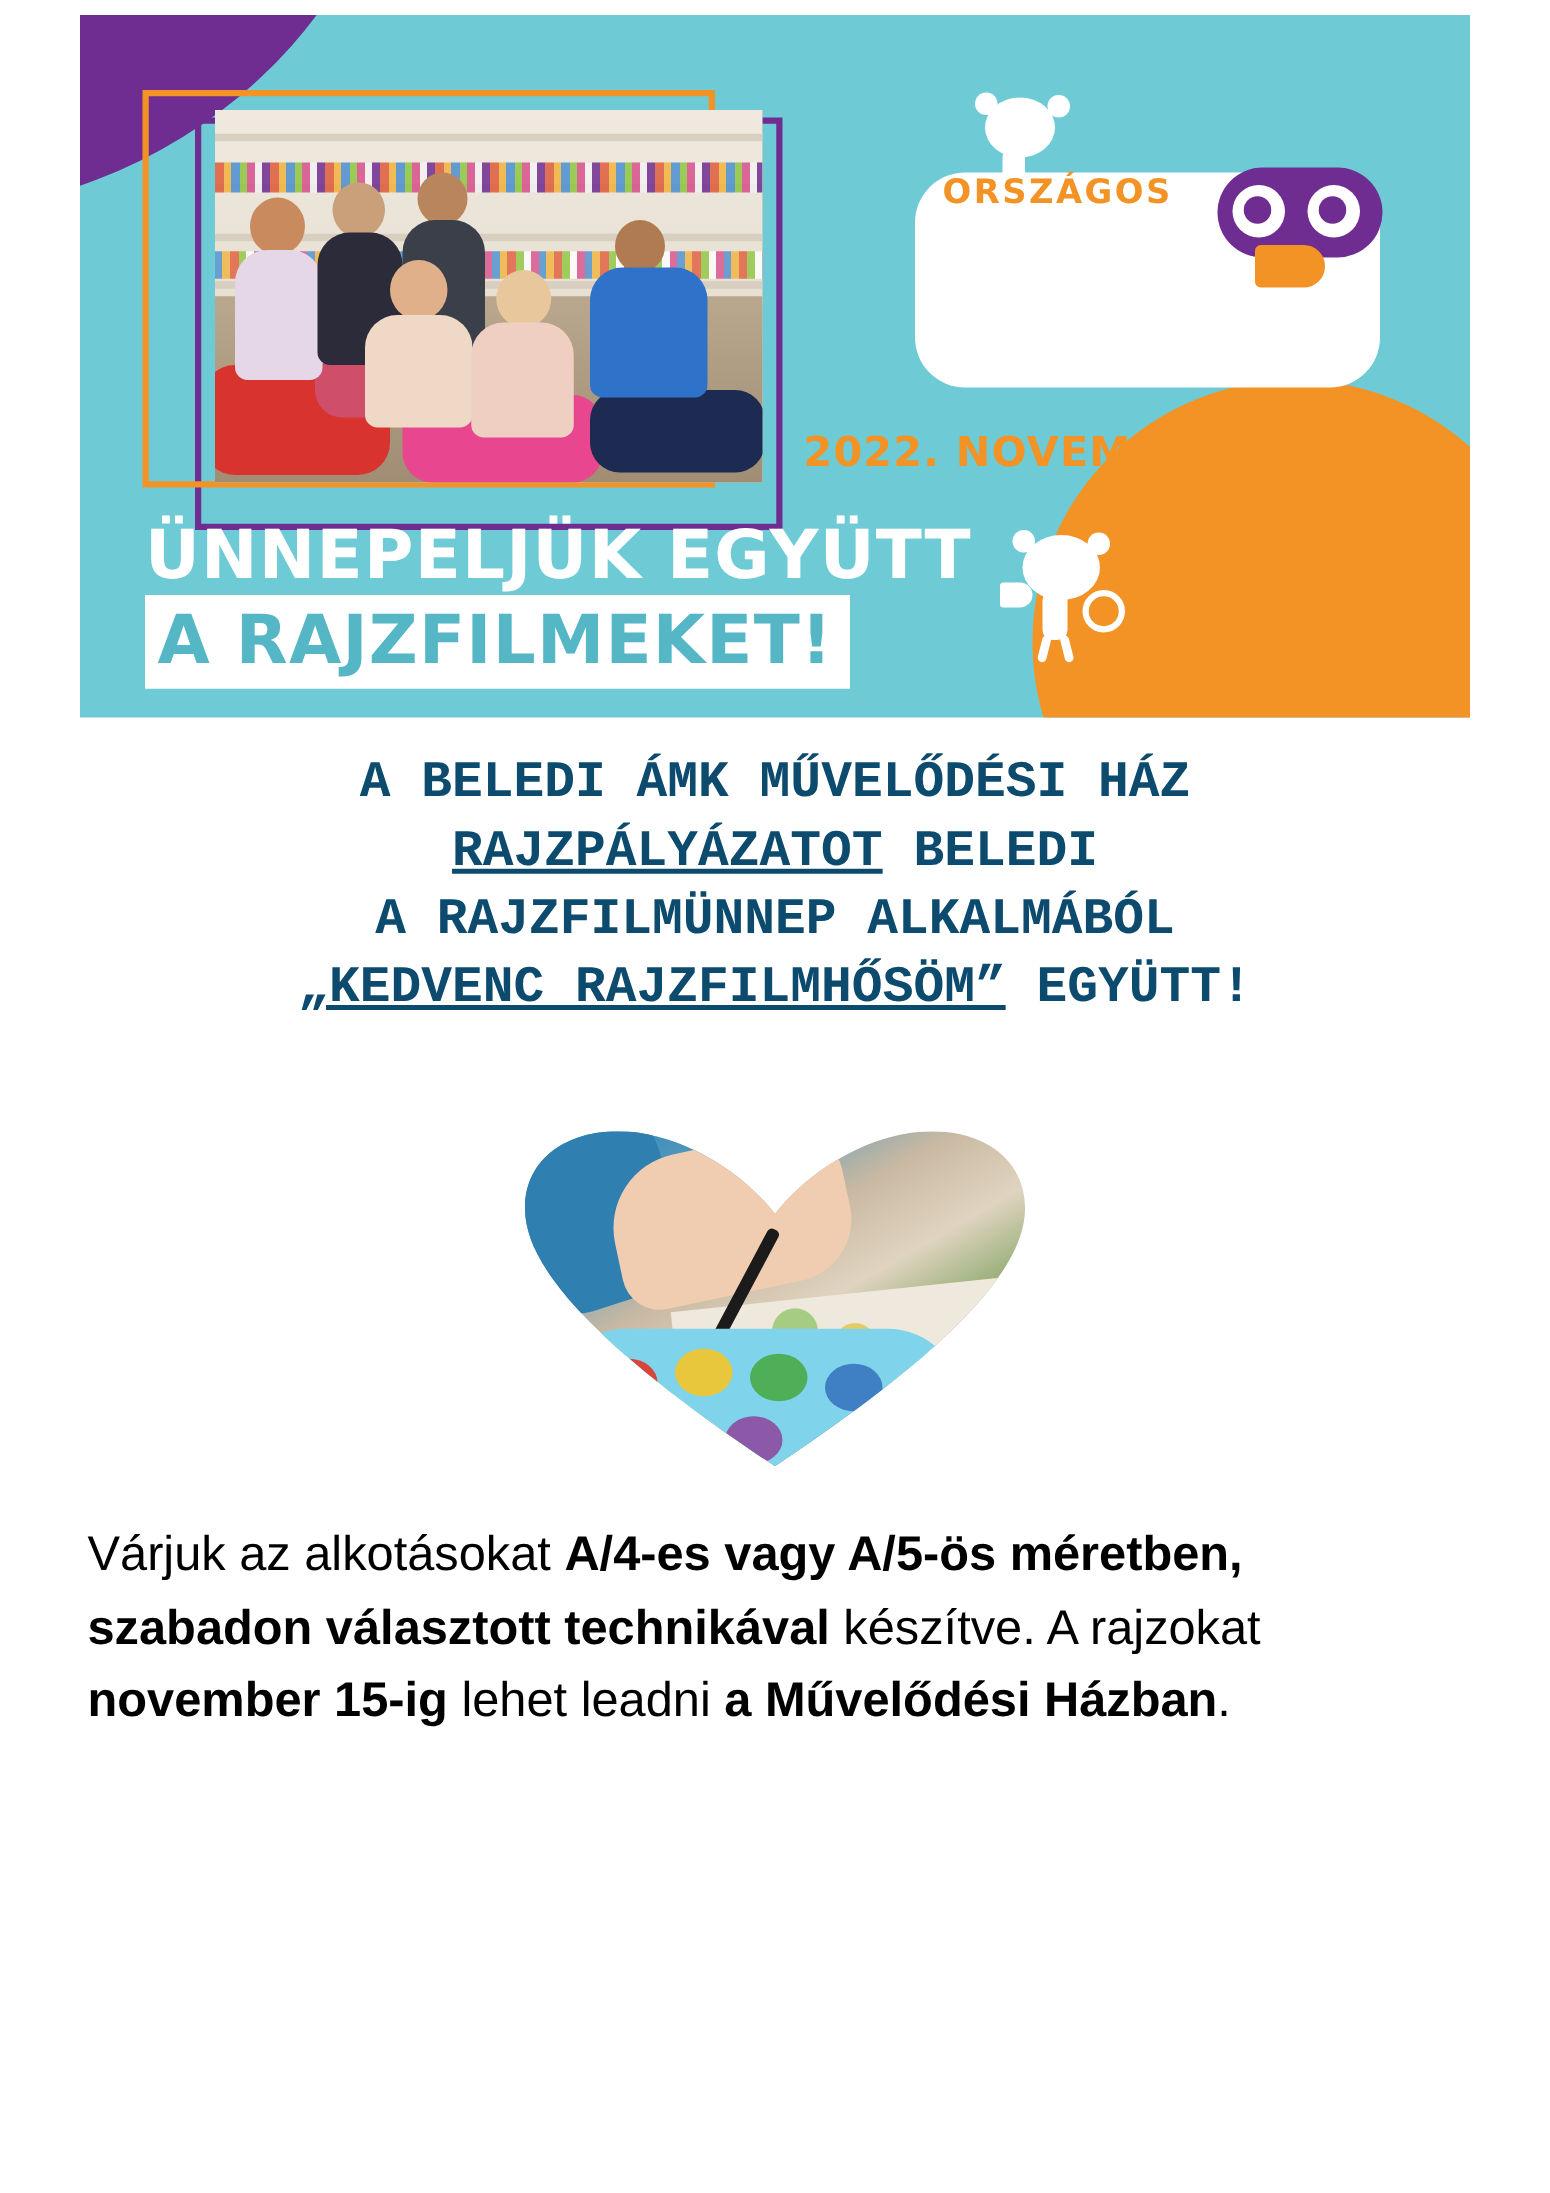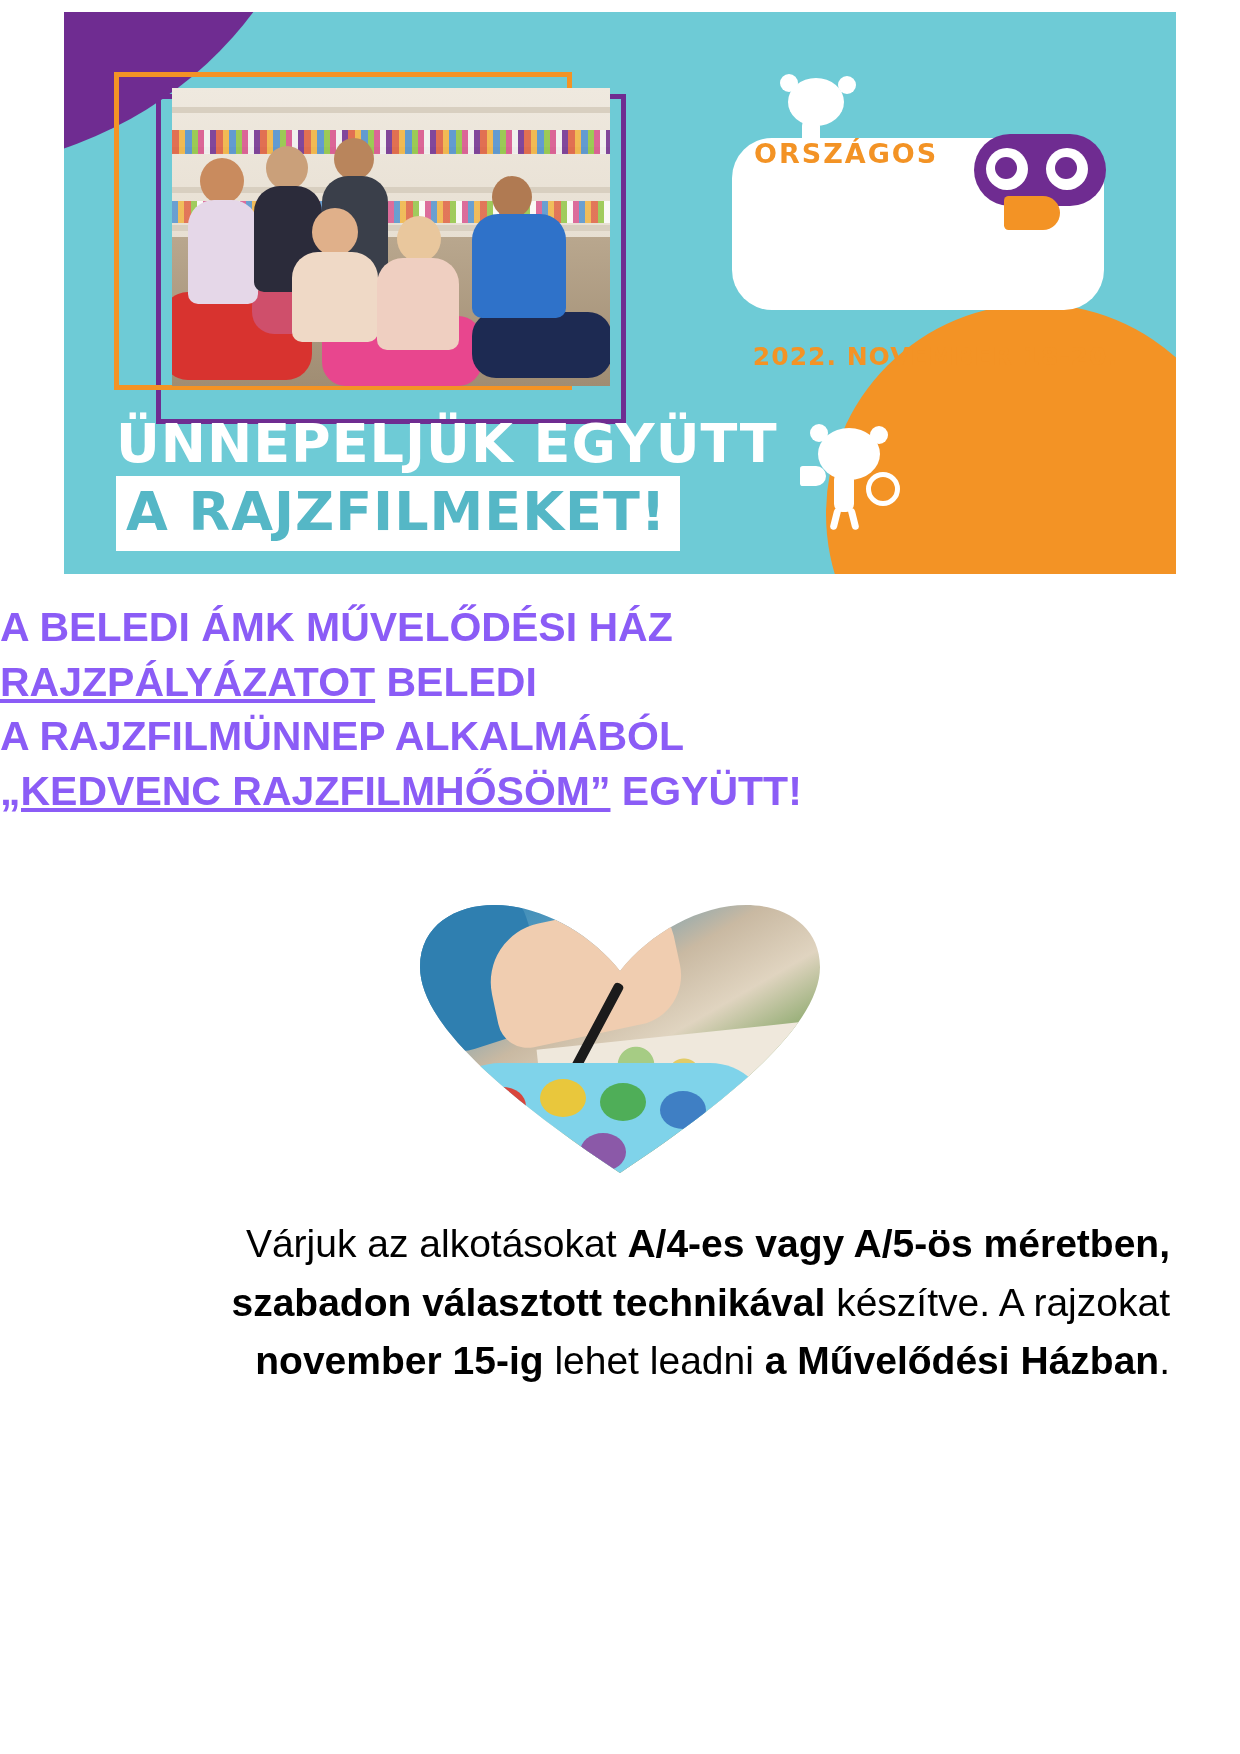"2022. NOVEMBER 18-20." .logo-date { font-size: 25px -> 33px }
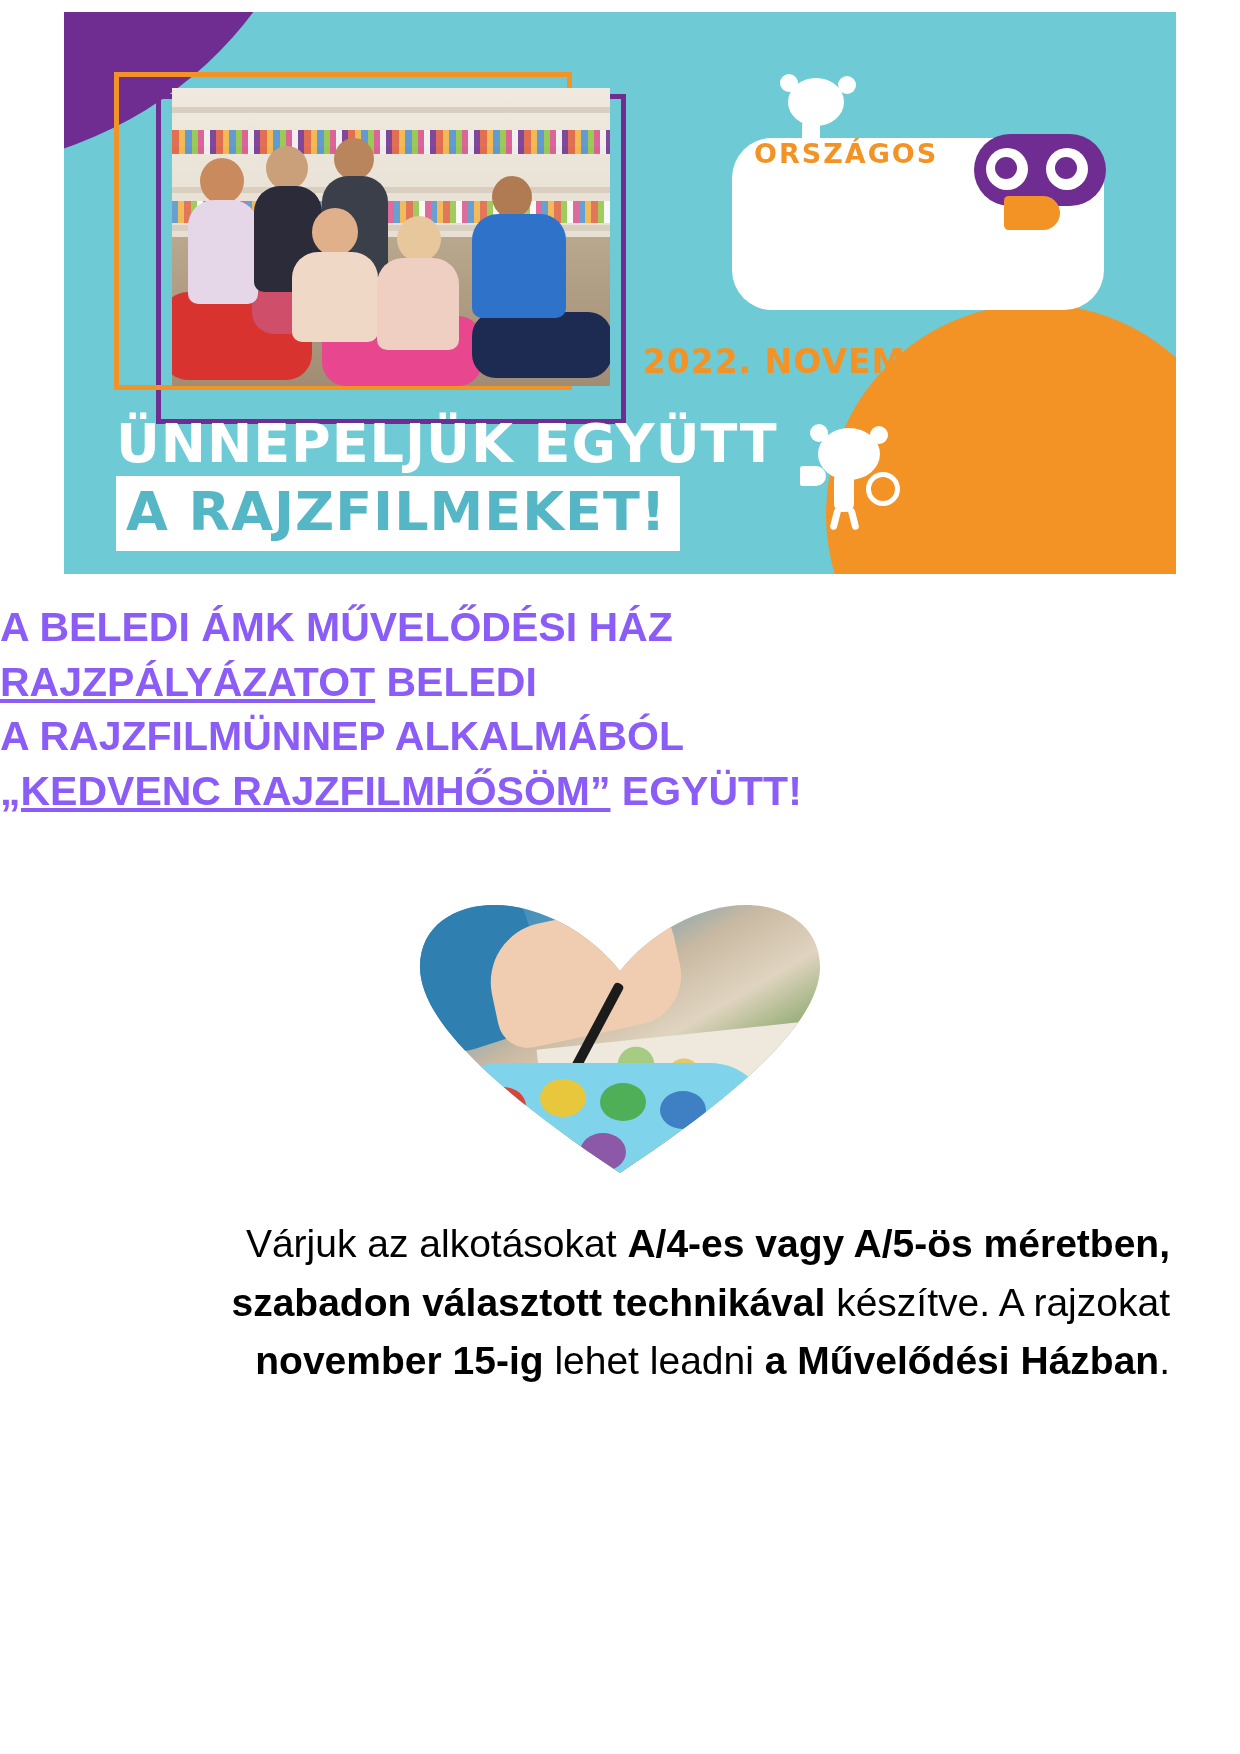"A BELEDI ÁMK MŰVELŐDÉSI HÁZ" .headline { color: #8b5cf6 -> #0c4a6e; font-family: Liberation Sans, sans-serif -> Liberation Mono, monospace; text-align: none -> center }
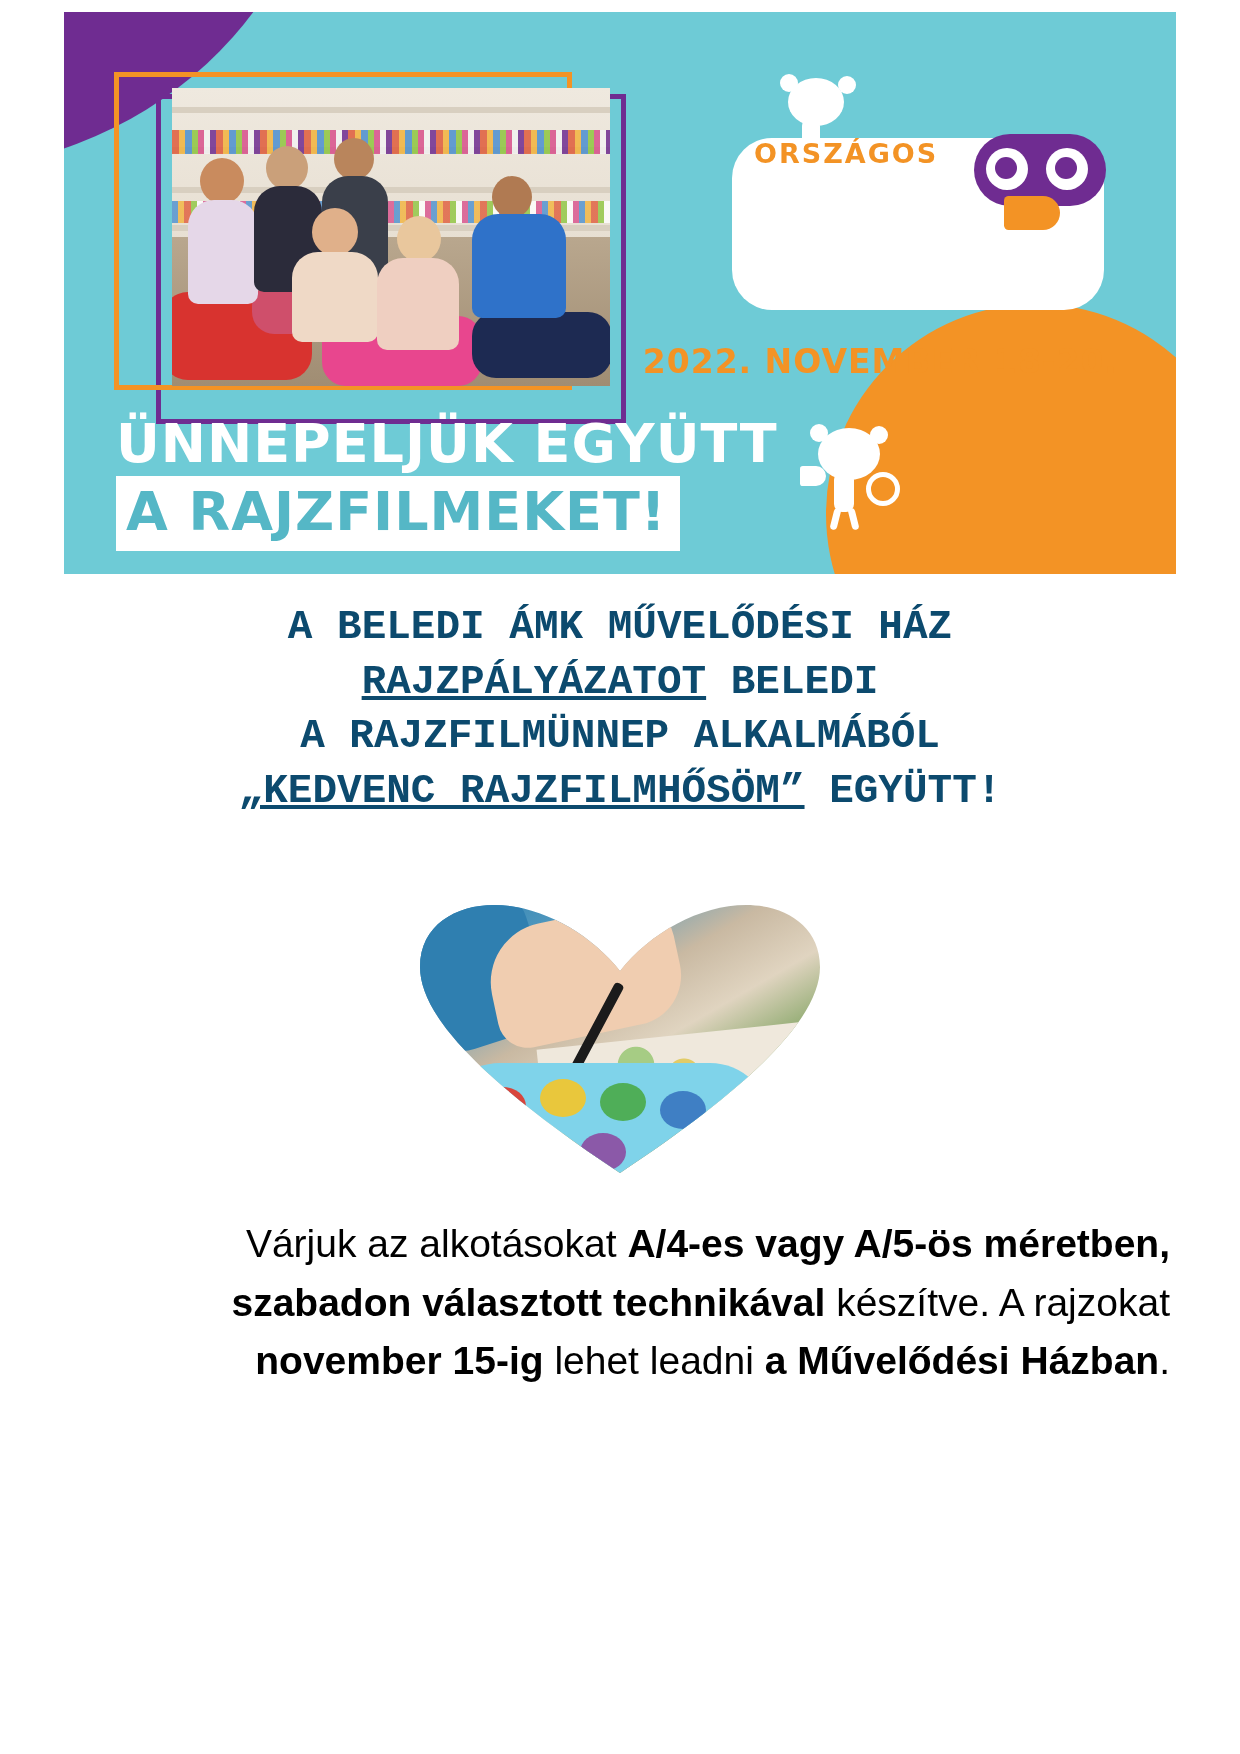"Várjuk az alkotásokat A/4-es vagy" .bodytext { text-align: right -> left }
